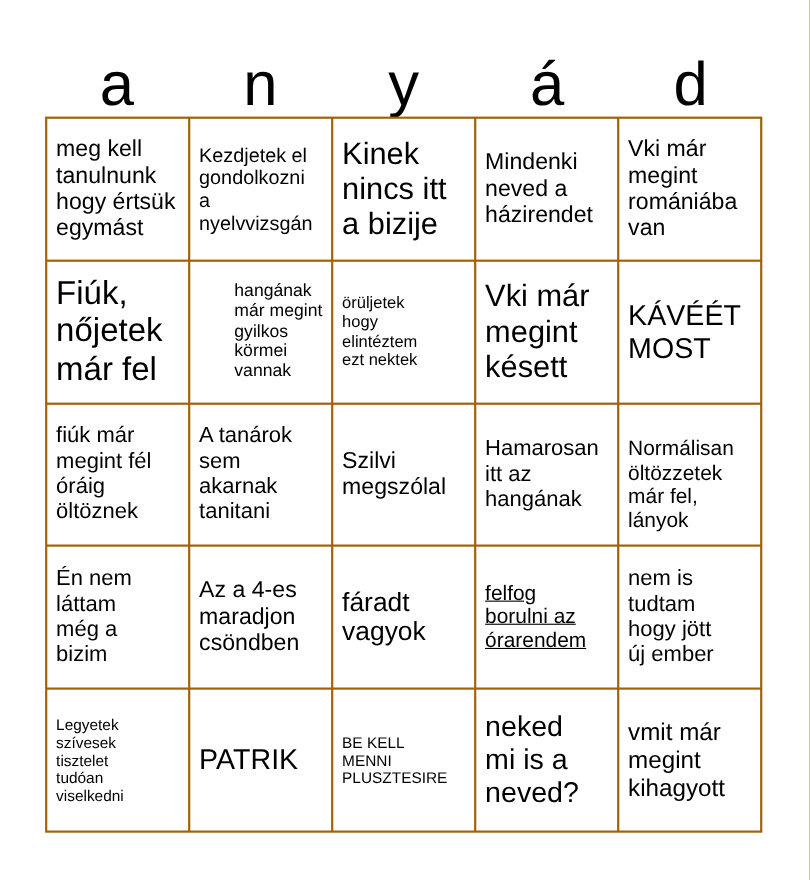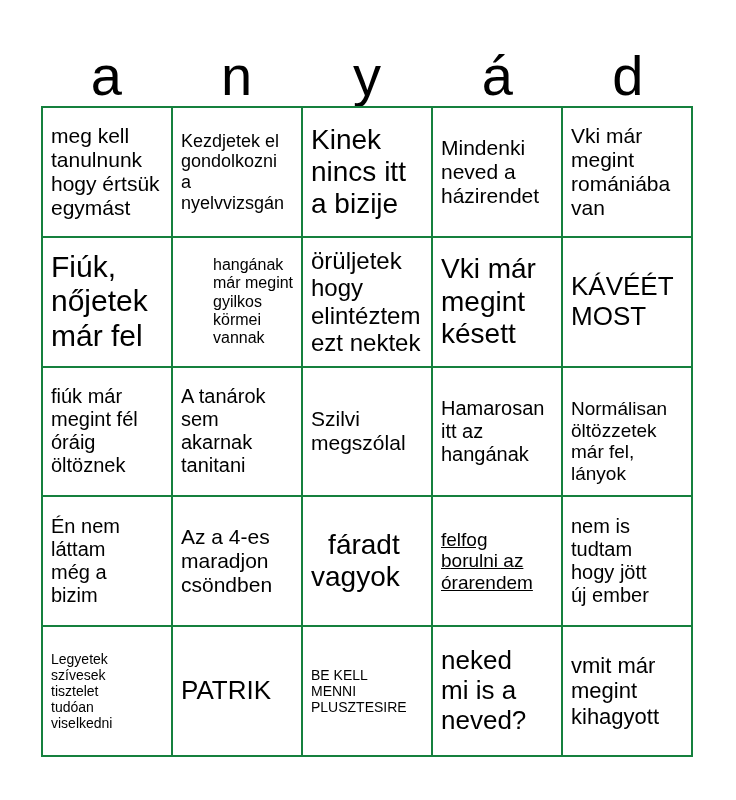"meg kell" .grid { background: #15803d -> #a16207 }
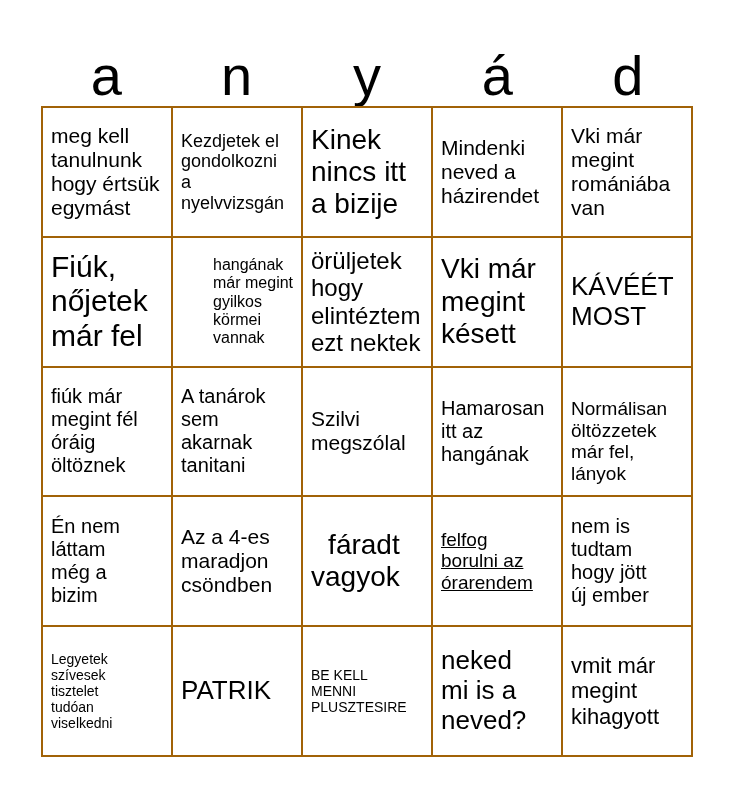"örüljetek" span.cell-text { font-size: 24px -> 15px }
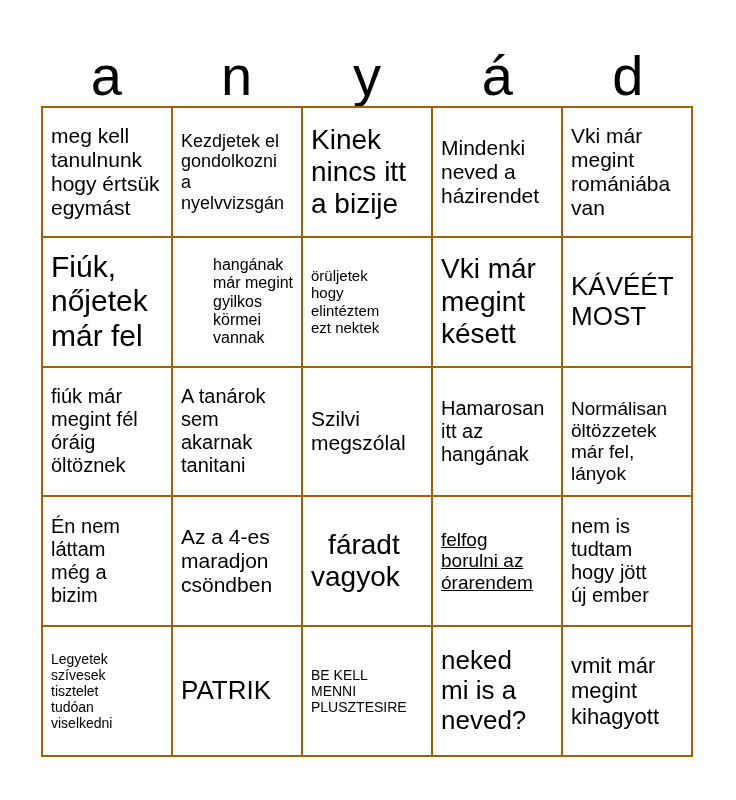"fáradt" span.cell-text { font-size: 28px -> 24px; text-align: right -> none }
